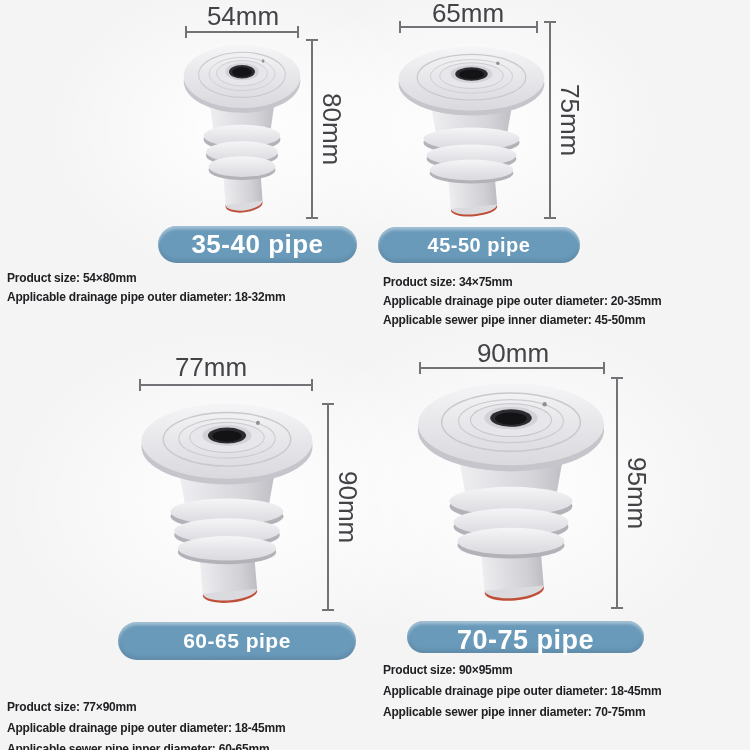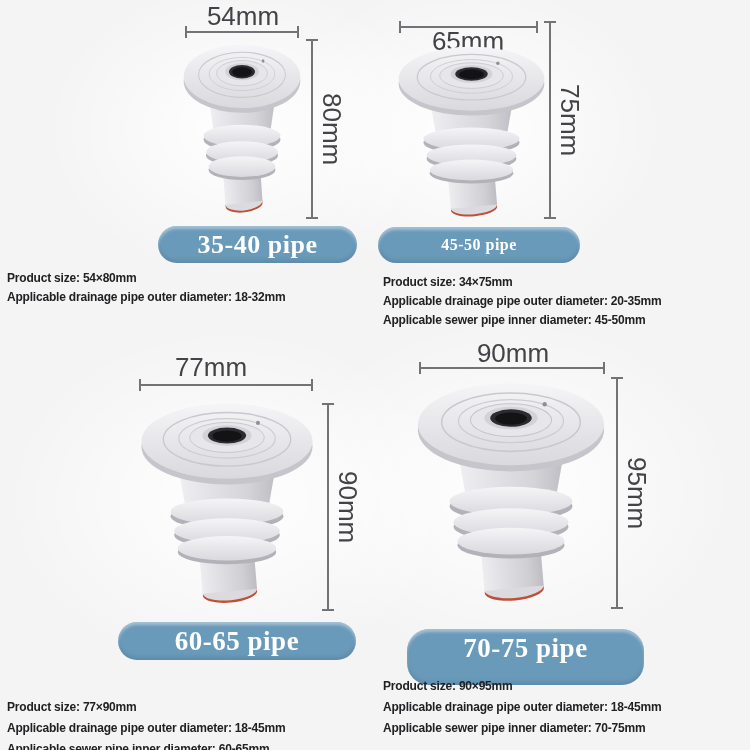"65mm" .q1 .dimw { margin-top: 28px -> none }
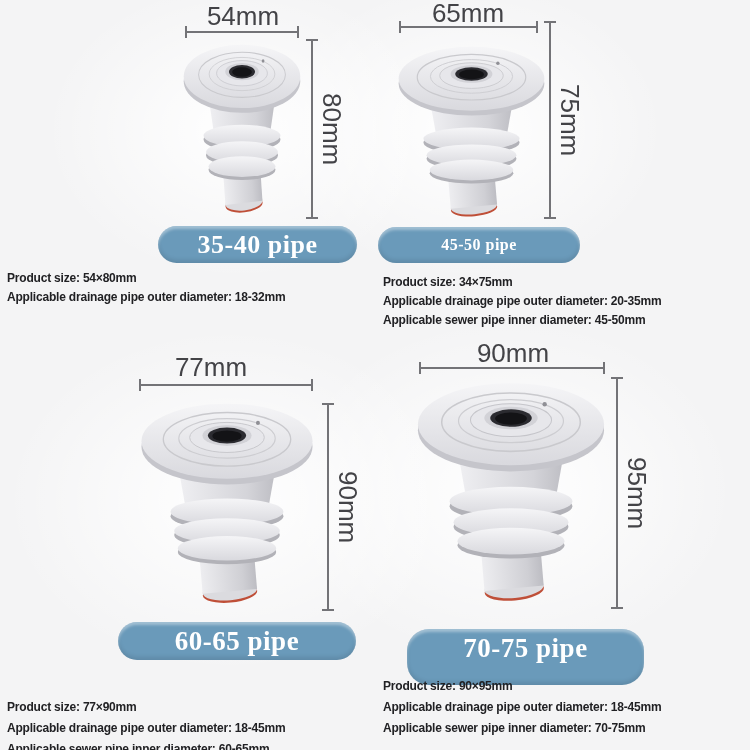"35-40 pipe" .pill { font-family: Liberation Serif, serif -> none }
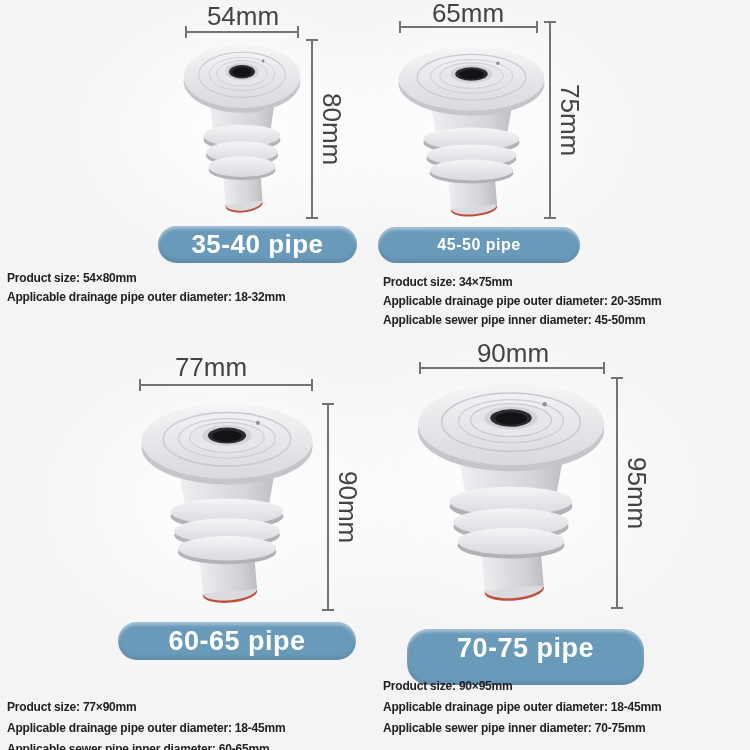"45-50 pipe" .q1 .pill { font-size: 16px -> 20px }
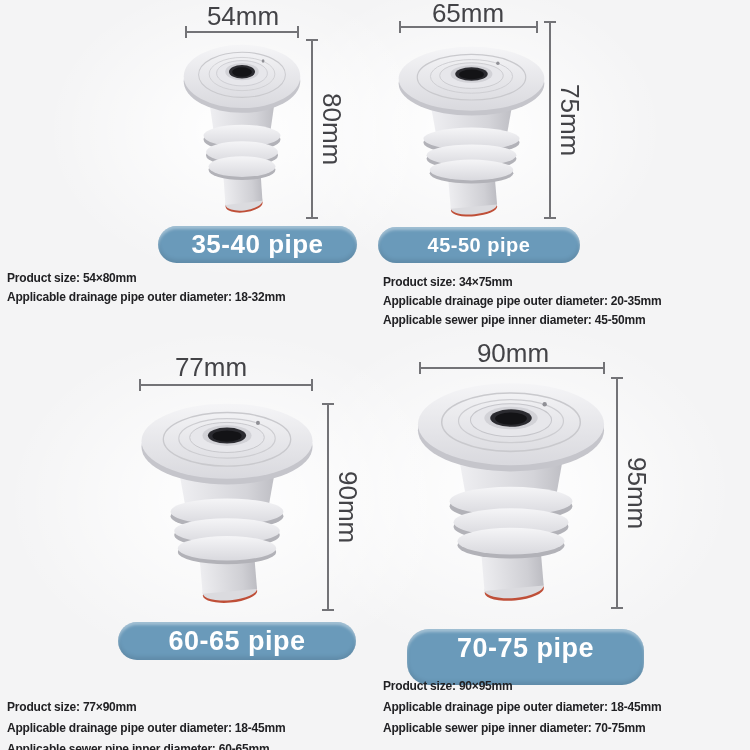"60-65 pipe" .q2 .pill { font-size: 27px -> 21px }
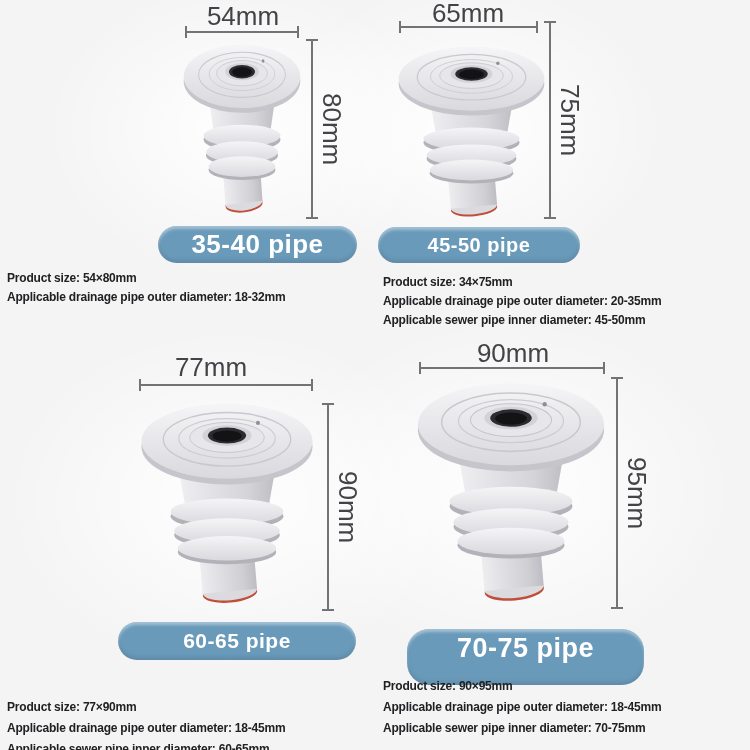"70-75 pipe" .q3 .pill { height: 56px -> 32px; margin-top: 8px -> none }
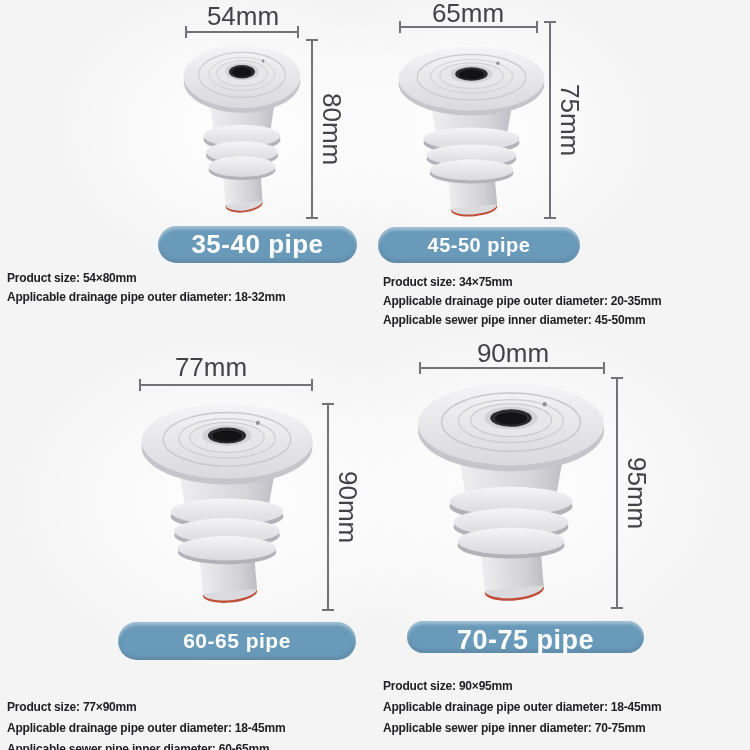"Product size: 90×95mm" .q3 .specs { top: 336px -> 320px }
